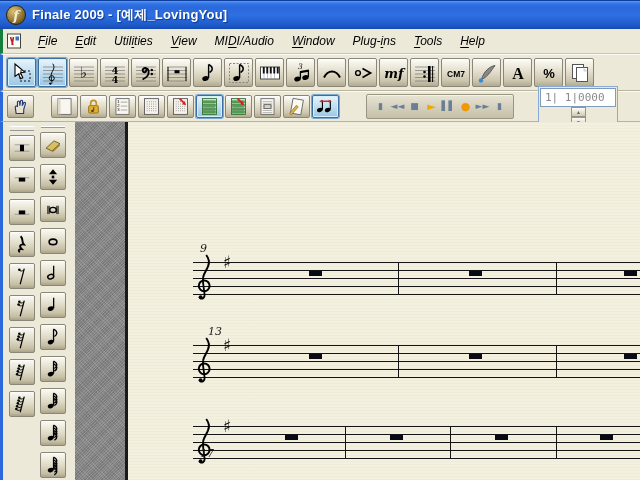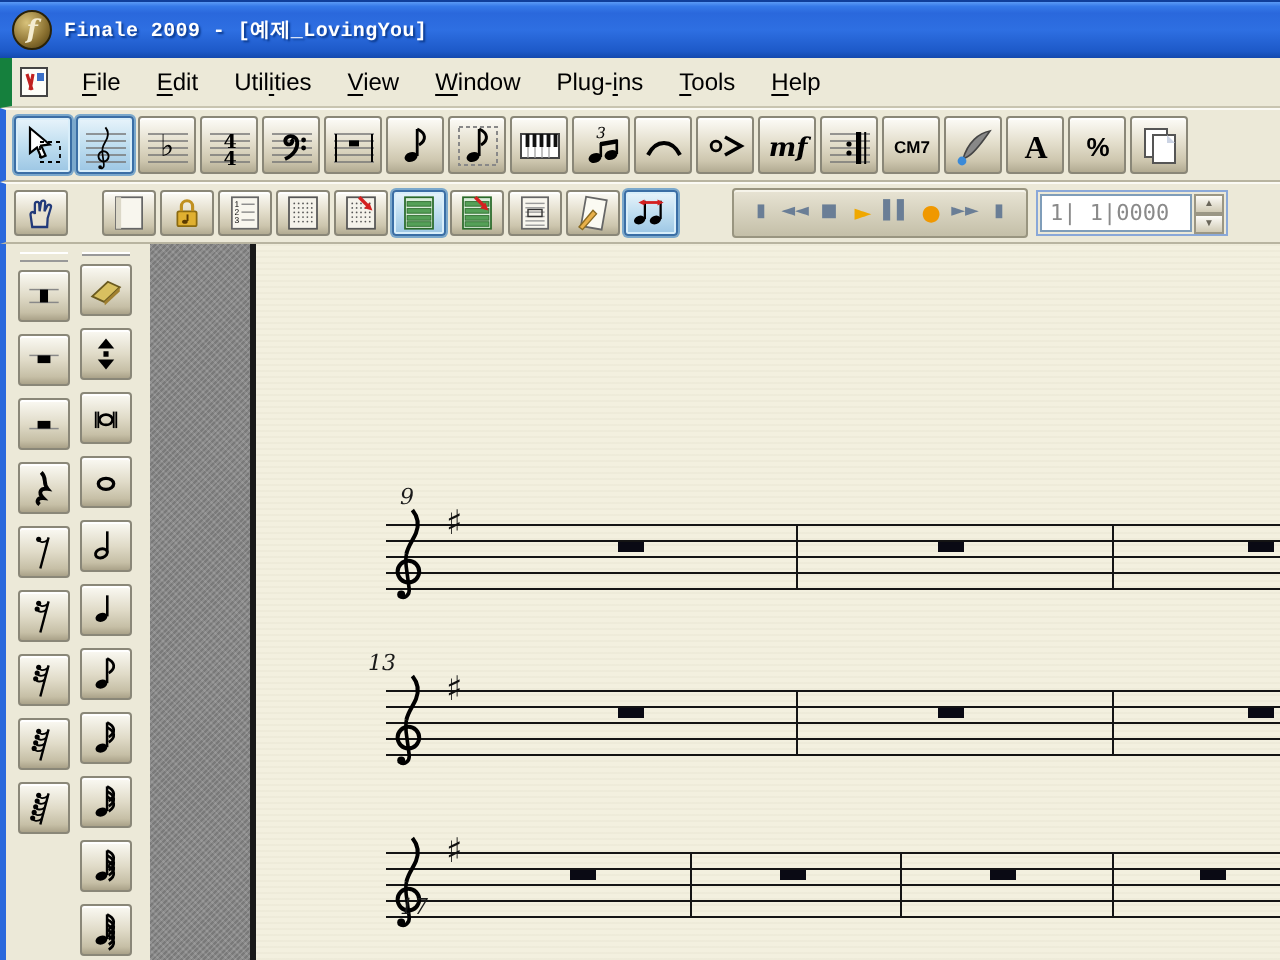"Finale 2009 - [예제_LovingYou]" .title { font-family: Liberation Mono, monospace -> none; font-size: 10px -> 13px }
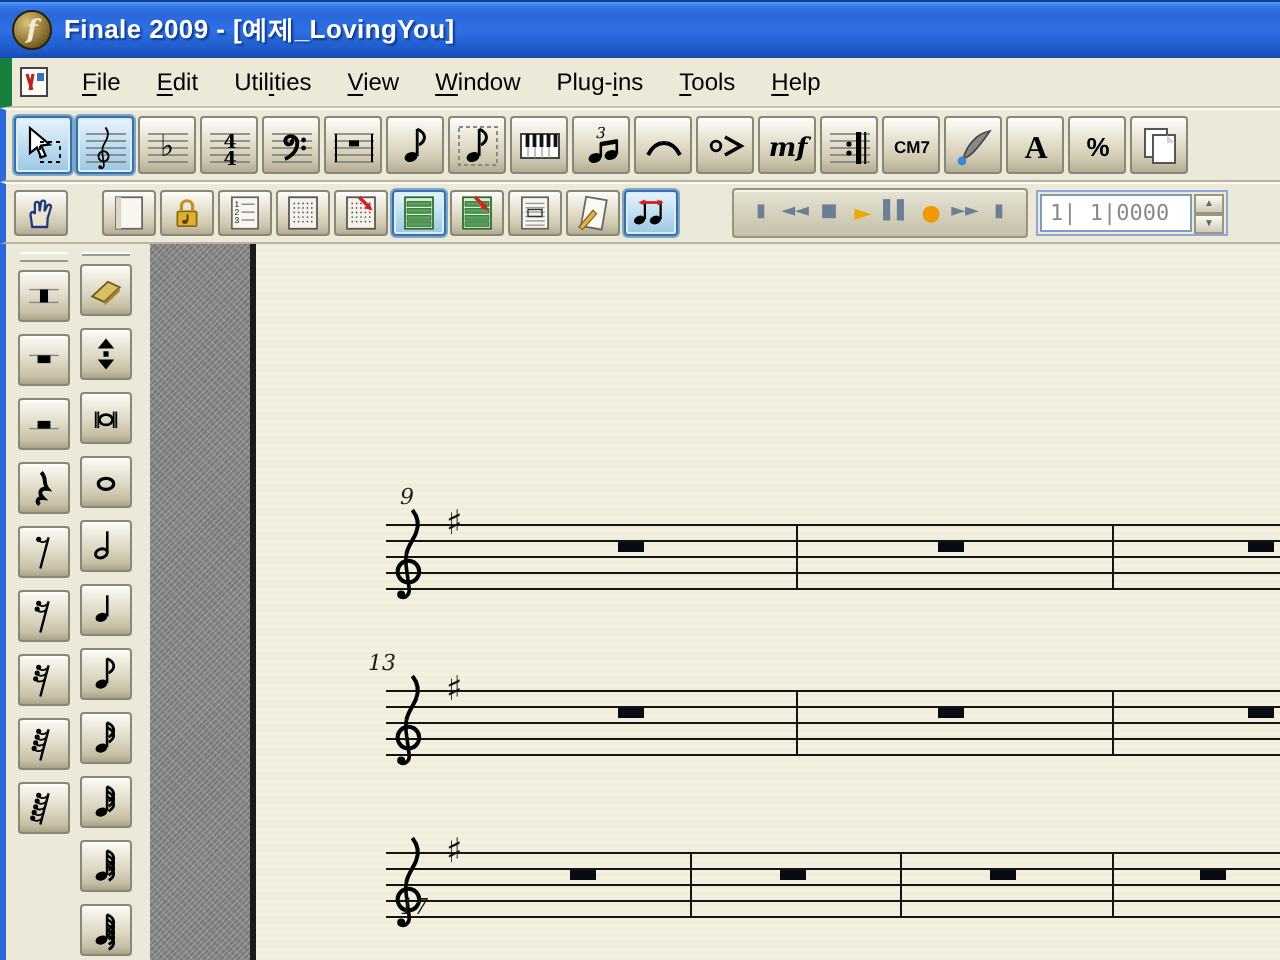"File" .menubar { border-left: 6px solid #15803d -> 3px solid #15803d; font-style: none -> italic }
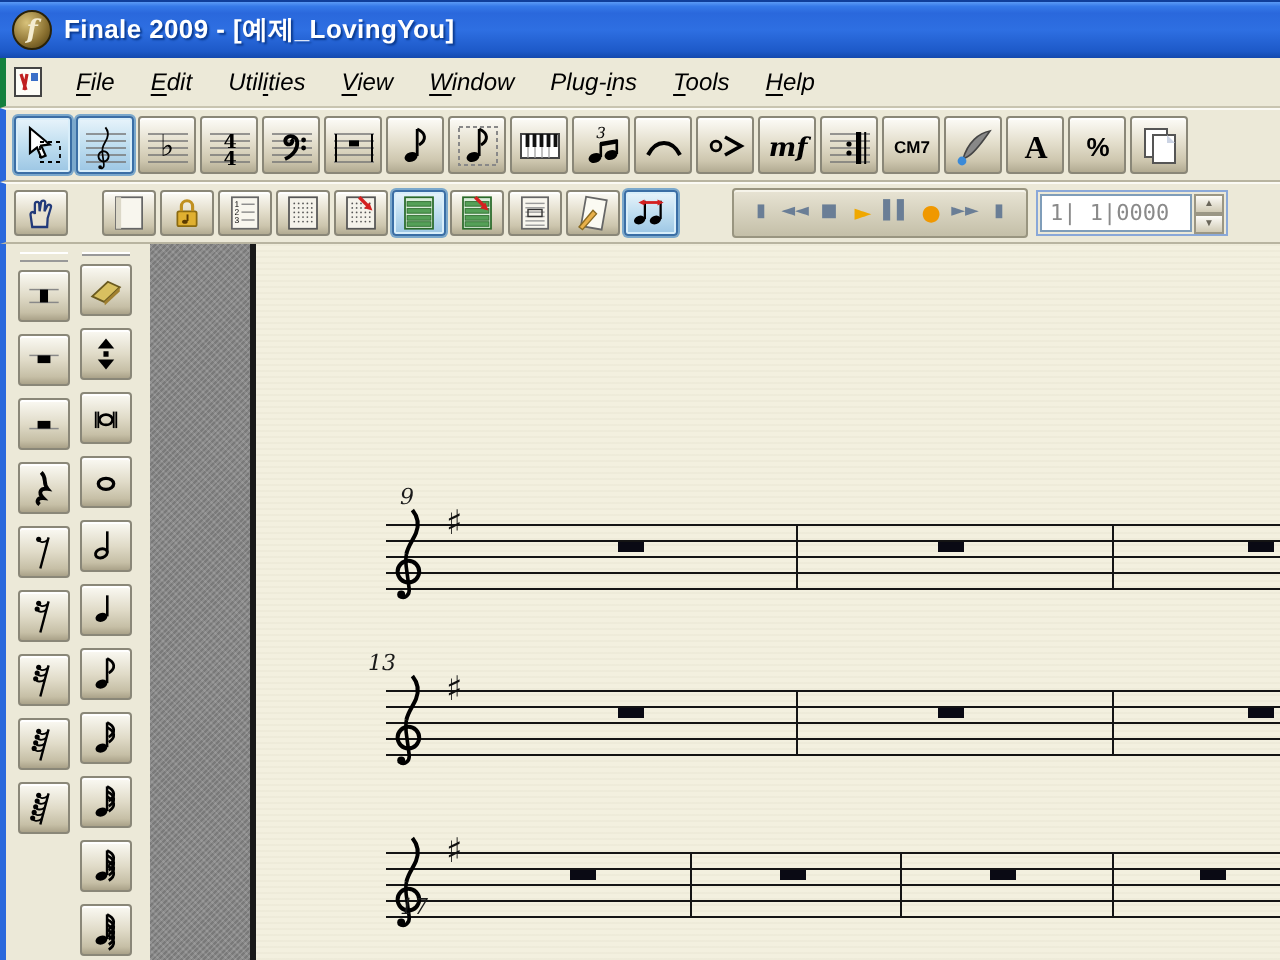"MIDI/Audio" span.menu-item { html: none -> <span>MI<u>D</u>I/Audio</span> }
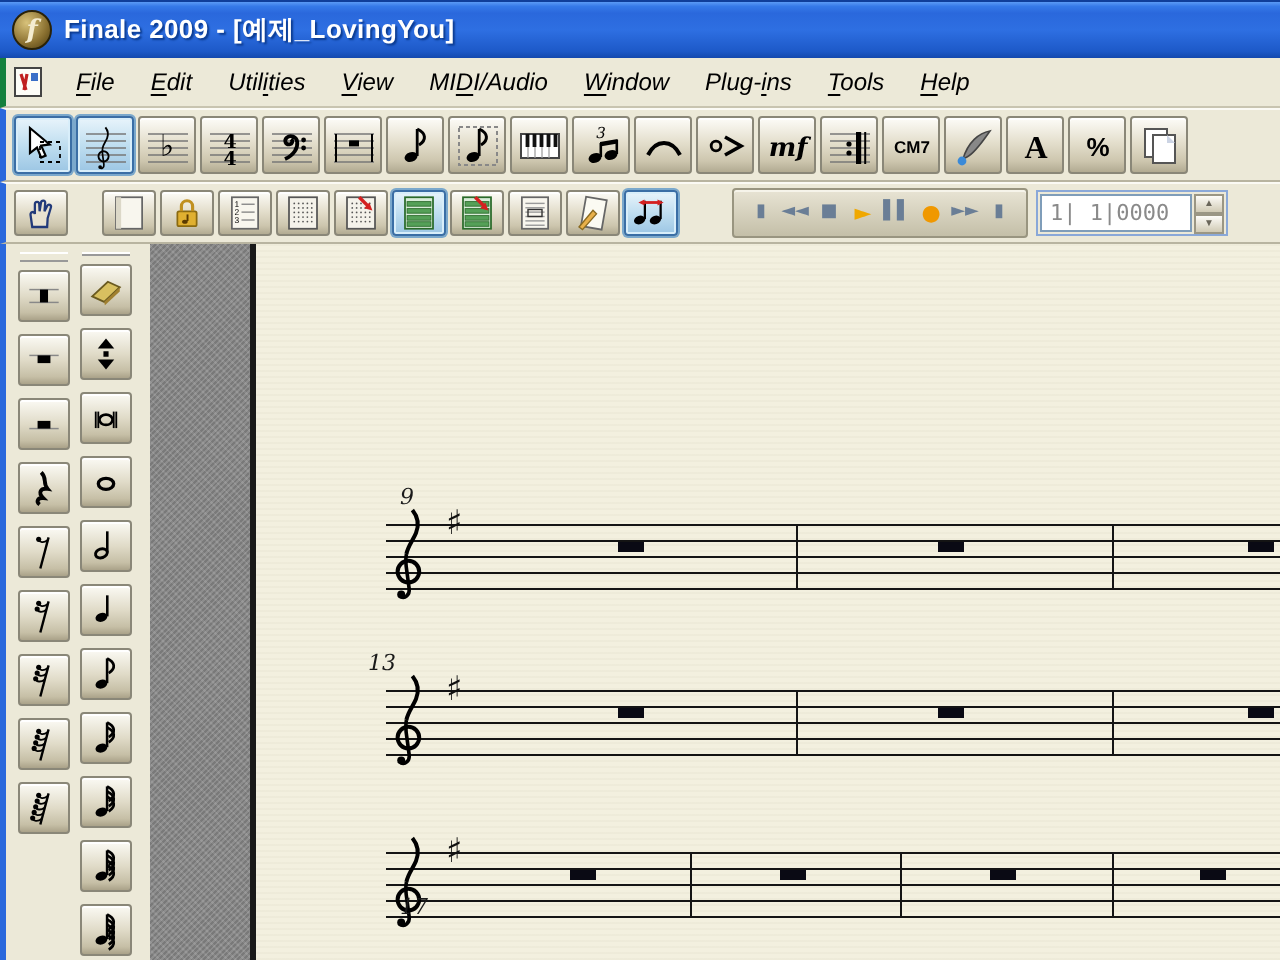"1| 1|0000" .counter-wrap { flex-direction: none -> column; margin-left: 4px -> 24px }
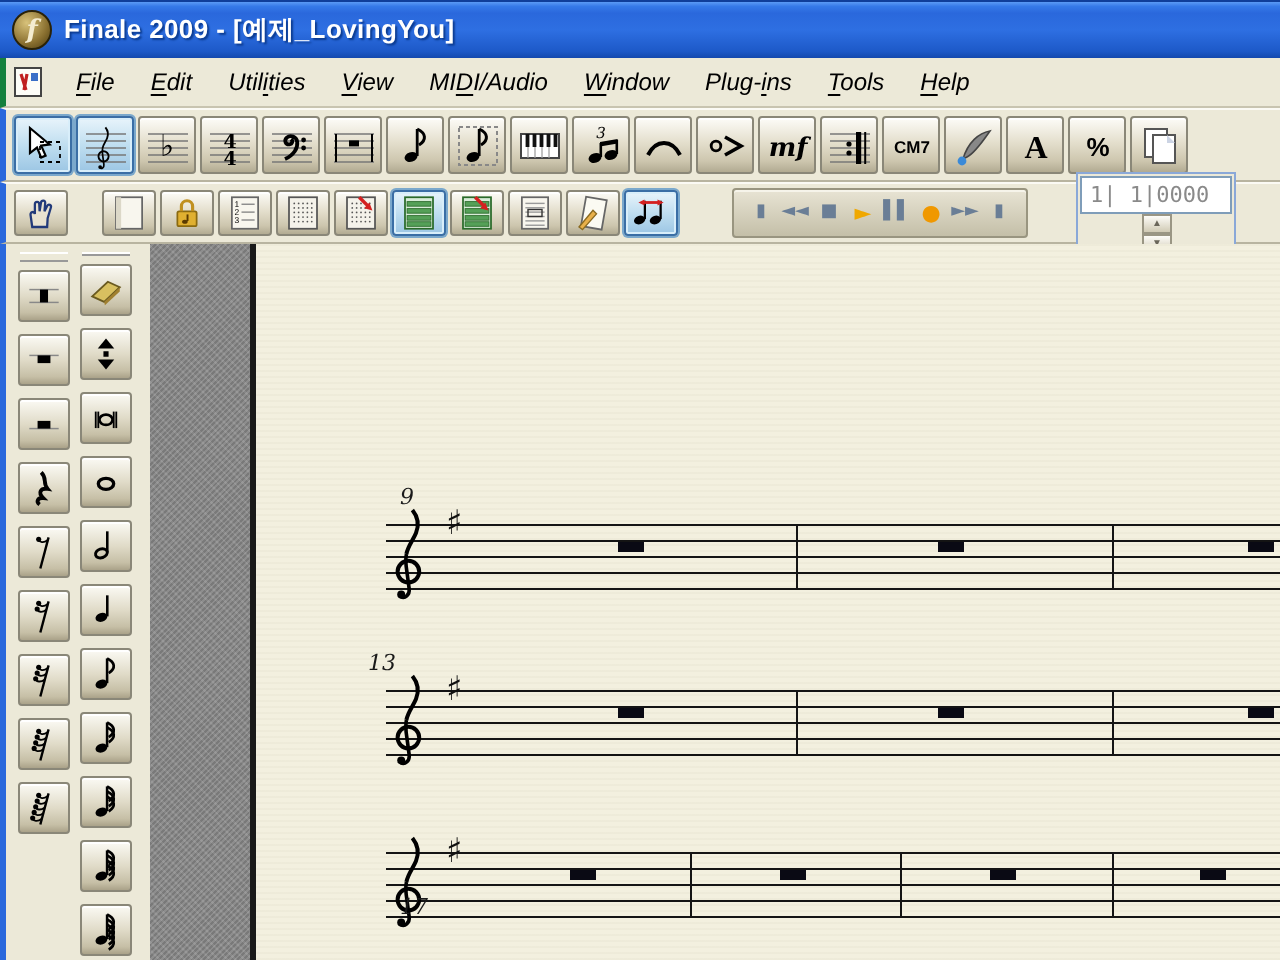"13" div.sysnum { left: 56px -> 80px }
